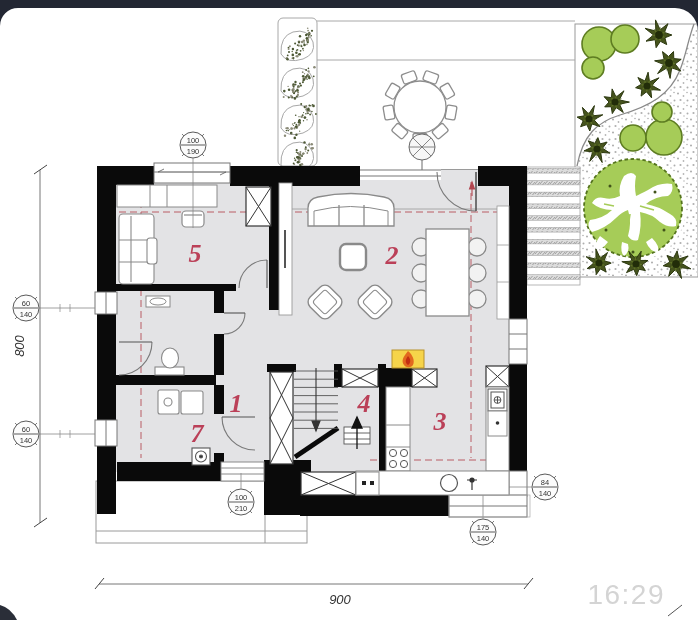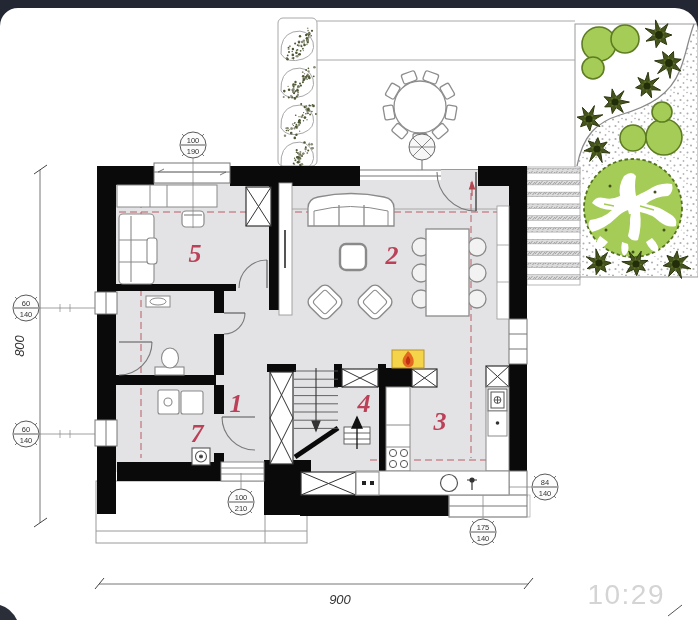"10:29" div { text: 10:29 -> 16:29 }
